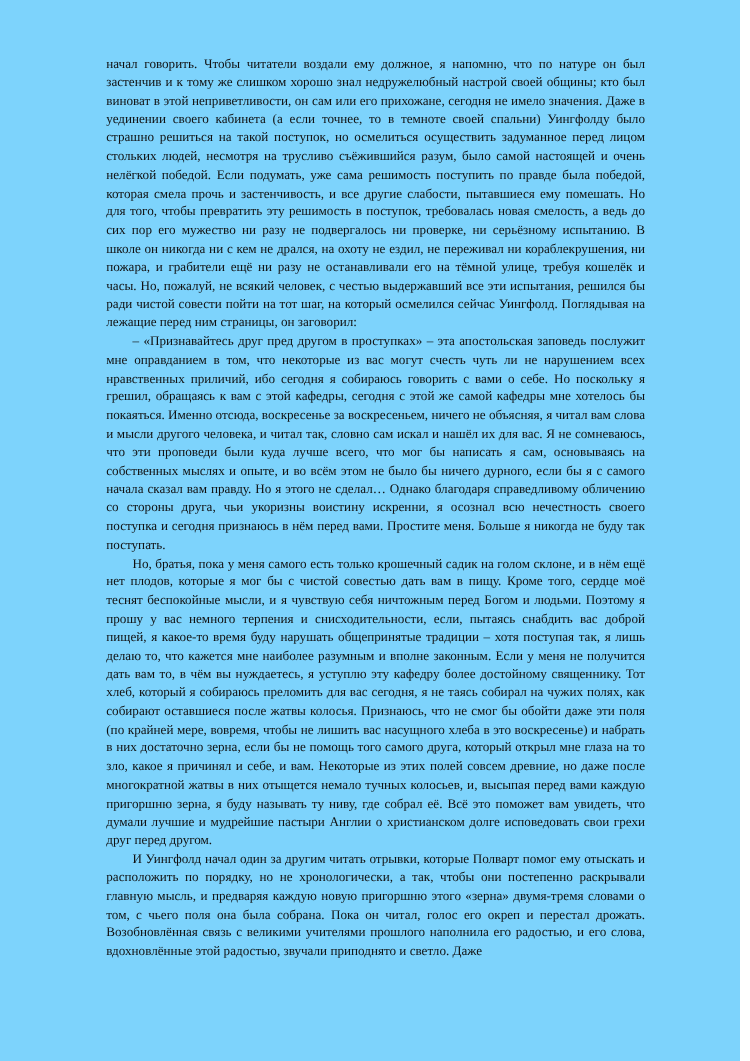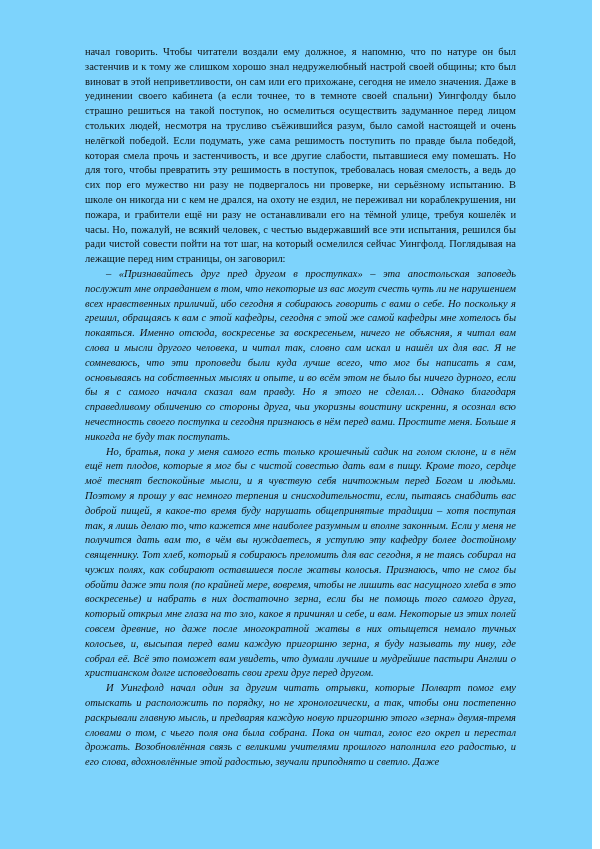"– «Признавайтесь друг пред другом" .text-block p.indent { font-style: italic -> none }
